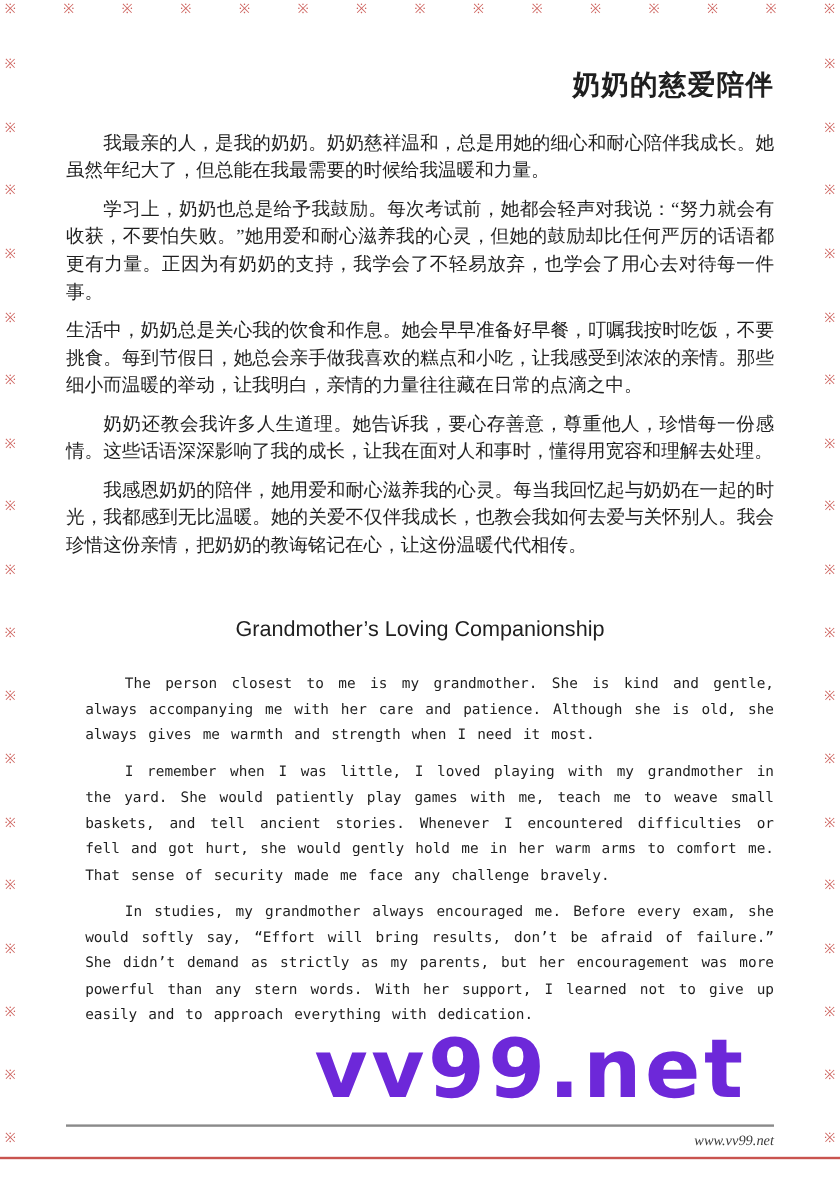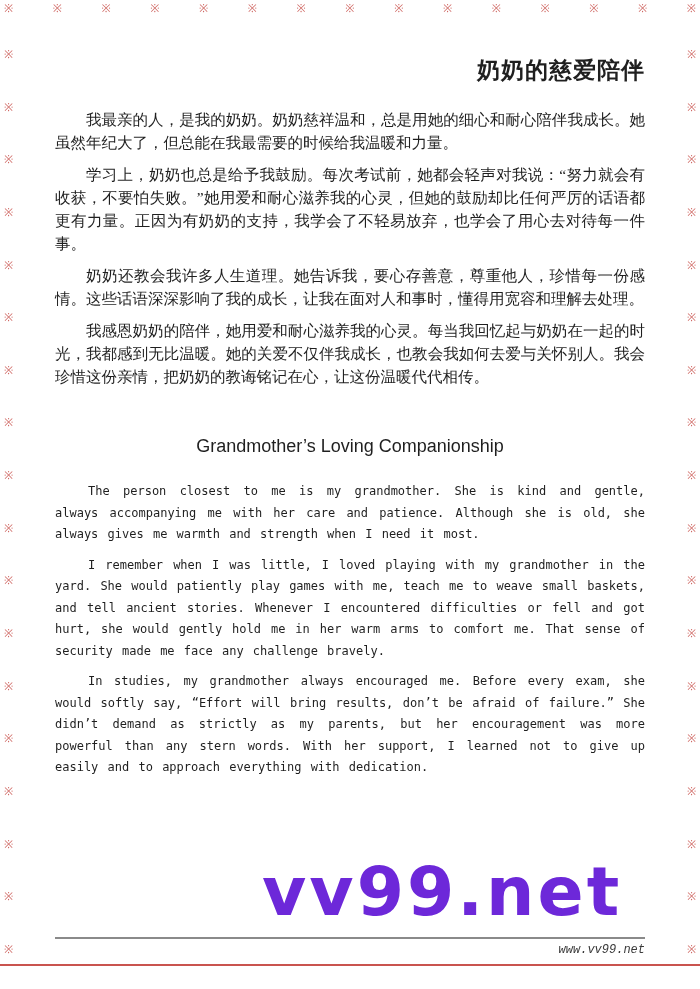"生活中，奶奶总是关心我的饮食和作息。她会早早准备好早餐，叮嘱我按时吃饭，不要挑食" p.para { html: none -> <p>生活中，奶奶总是关心我的饮食和作息。她会早早准备好早餐，叮嘱我按时吃饭，不要挑食。每到节假日，她总会亲手做我喜欢的糕点和小吃，让我感受到浓浓的亲情。那些细小而温暖的举动，让我明白，亲情的力量往往藏在日常的点滴之中。</p> }
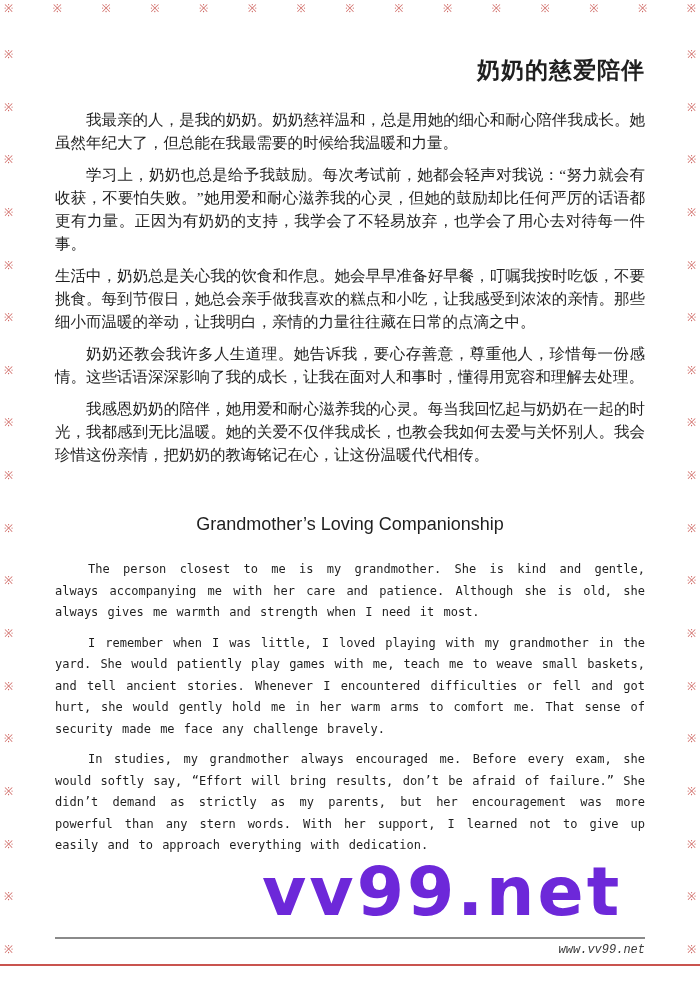"The person closest to me" #en-paragraphs p.para { margin: 0 0 9px 0 -> 0 0 9px 16px }
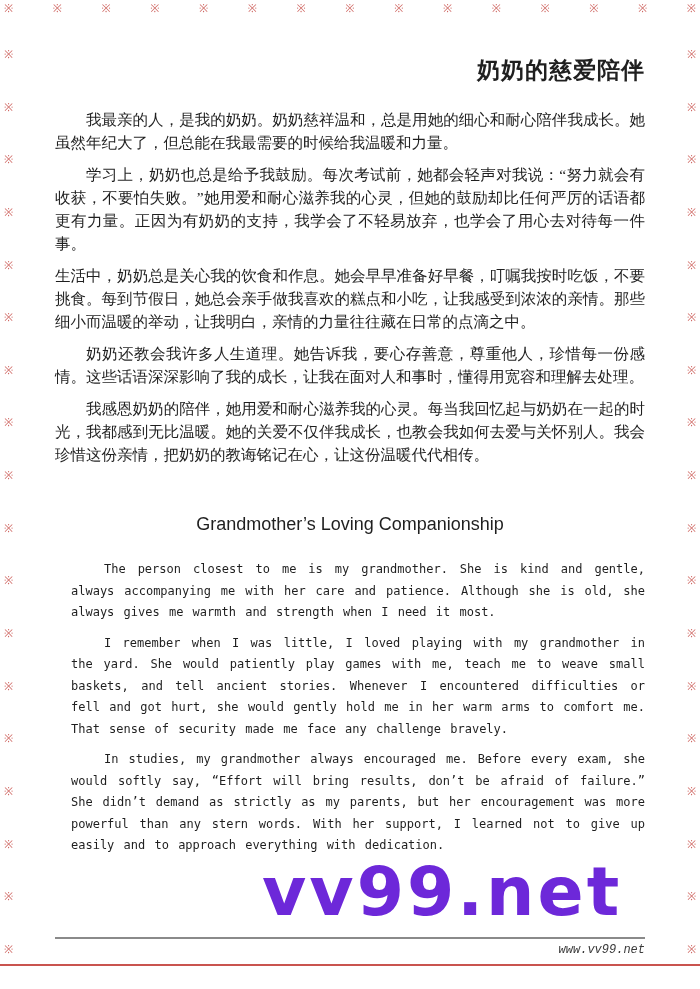"www.vv99.net" .footer-url { font-family: Liberation Mono, monospace -> Liberation Serif, serif }
